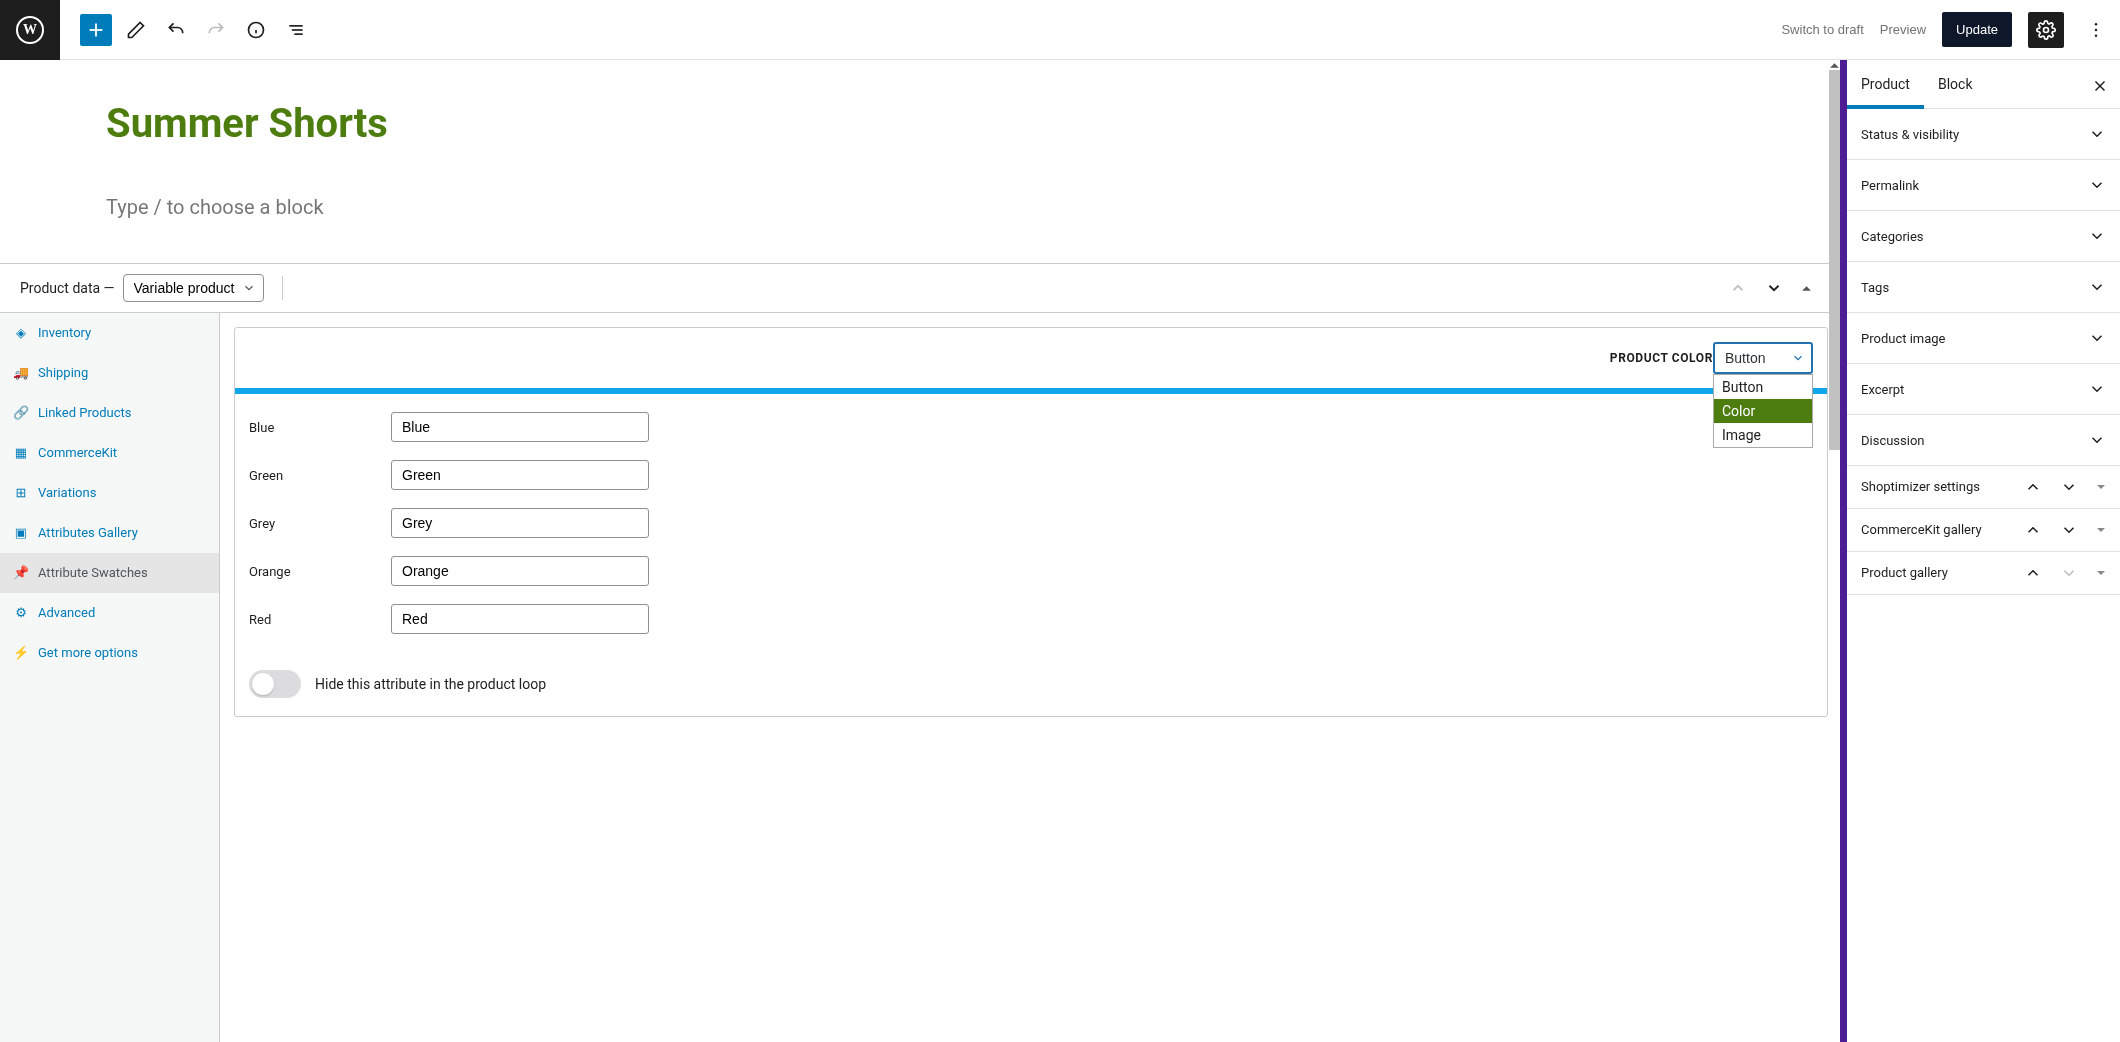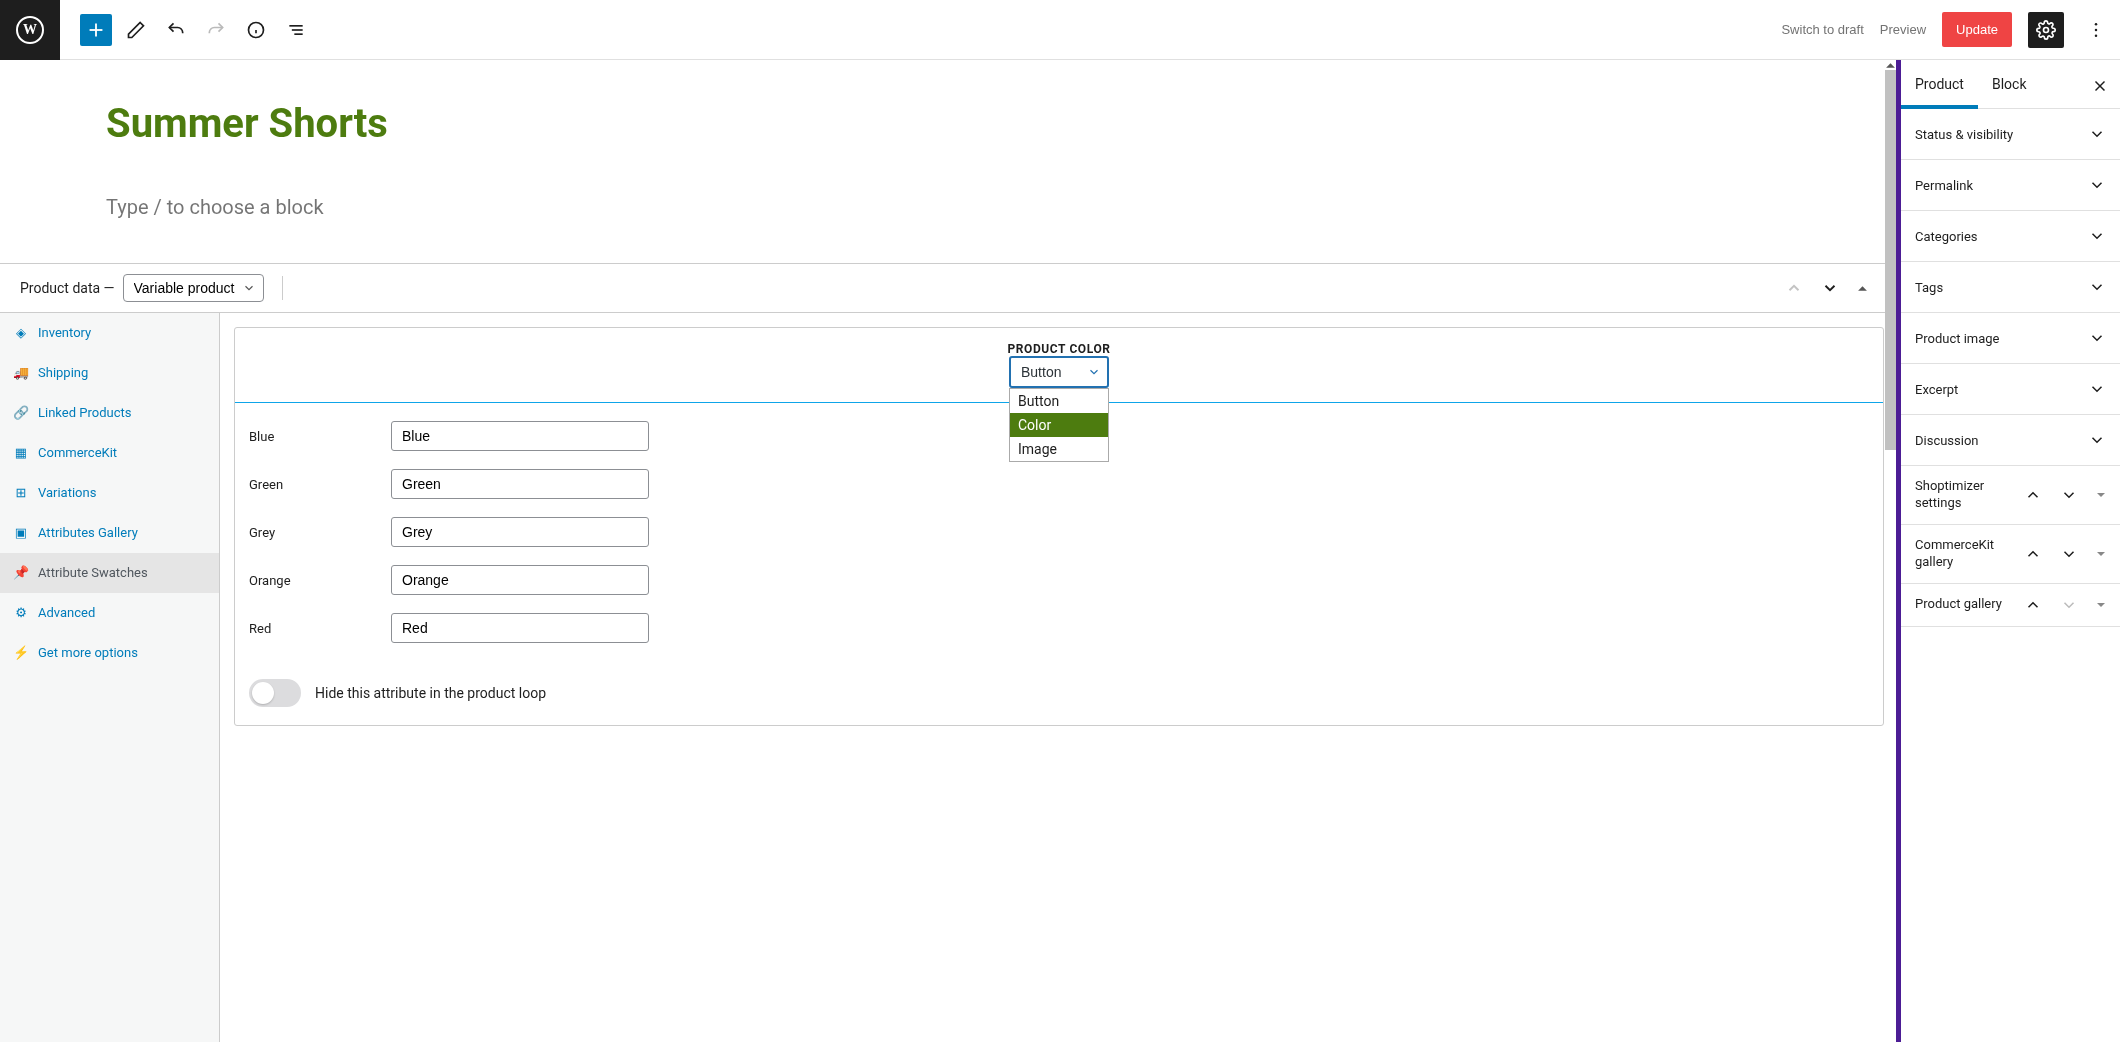"Update" .primary-btn { background: #ef4444 -> #0f172a }
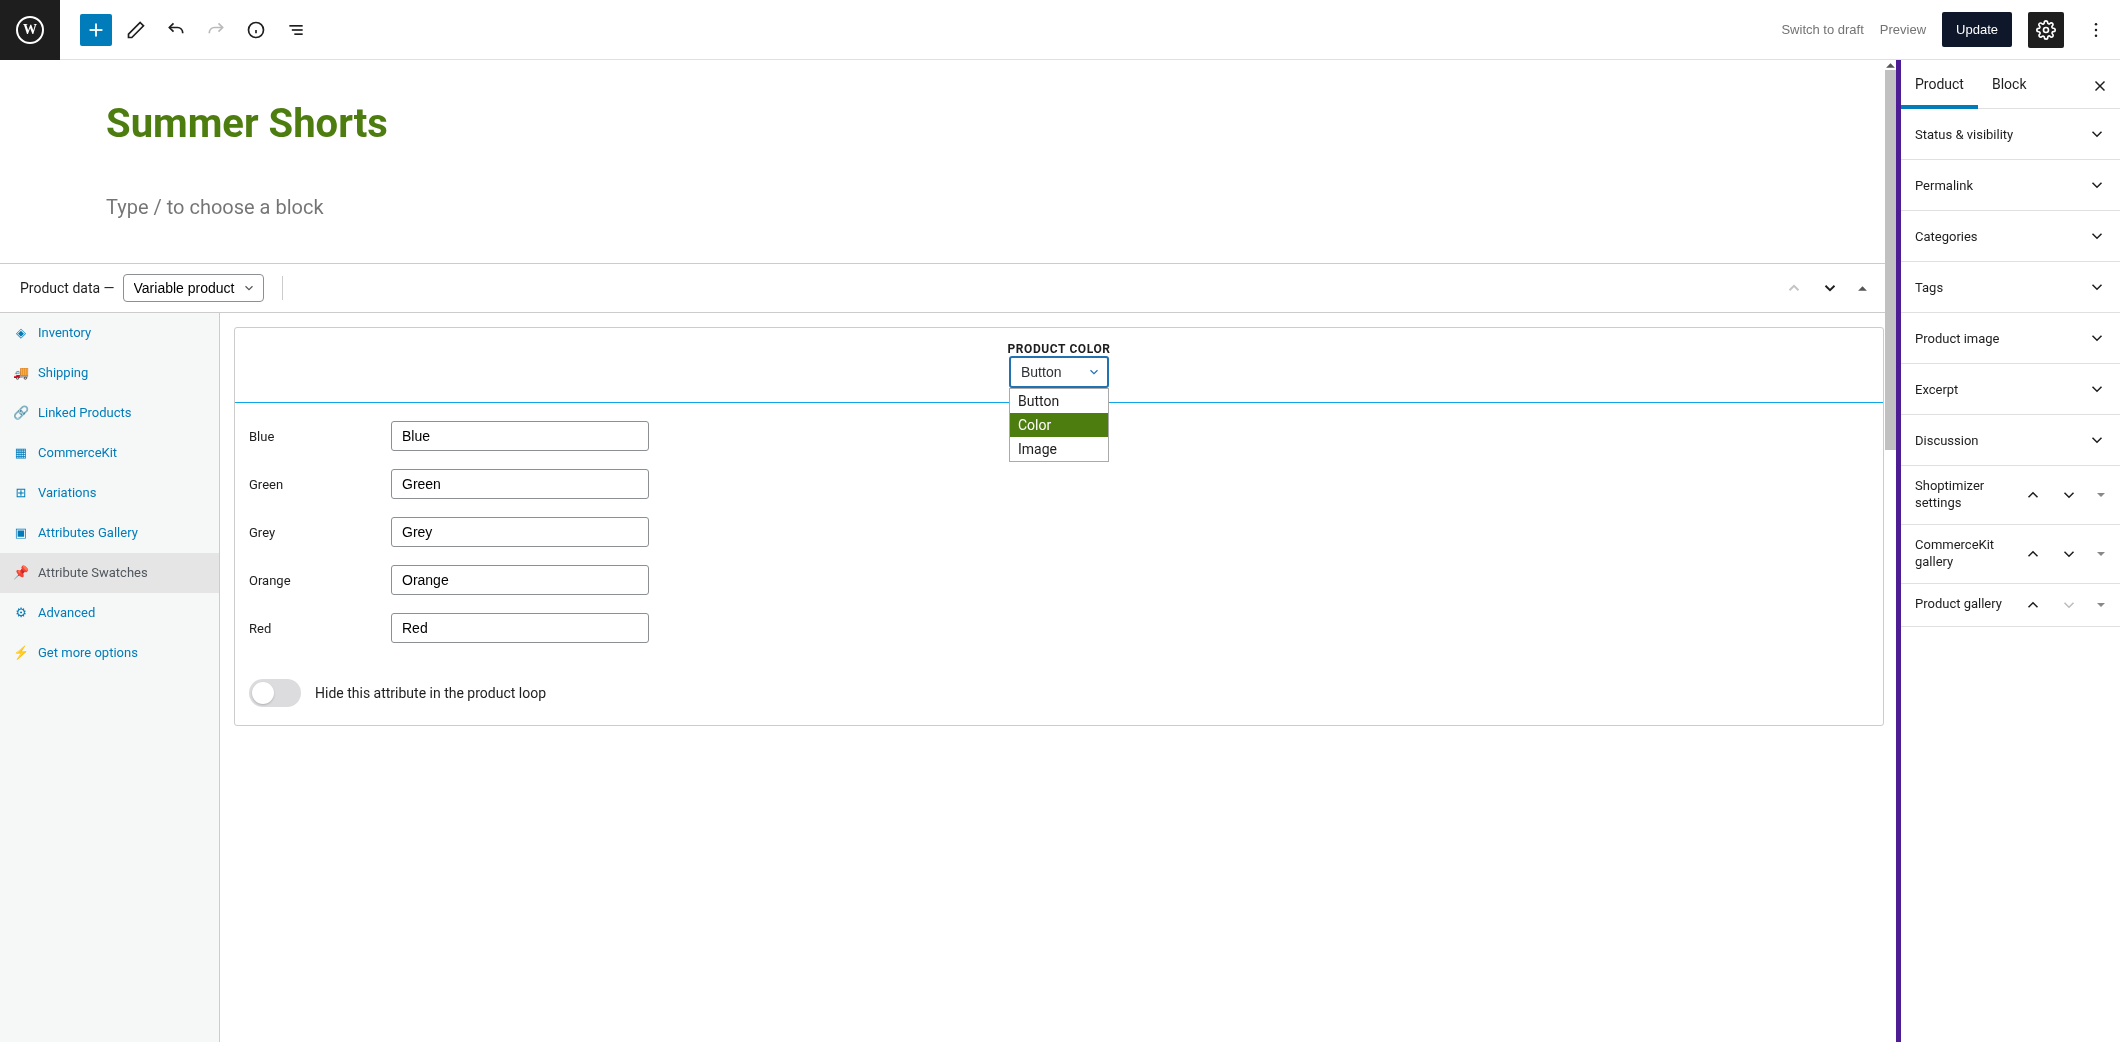"Product" .sidebar-col { border-left: 5px solid #4c1d95 -> 7px solid #4c1d95; width: 224px -> 280px }
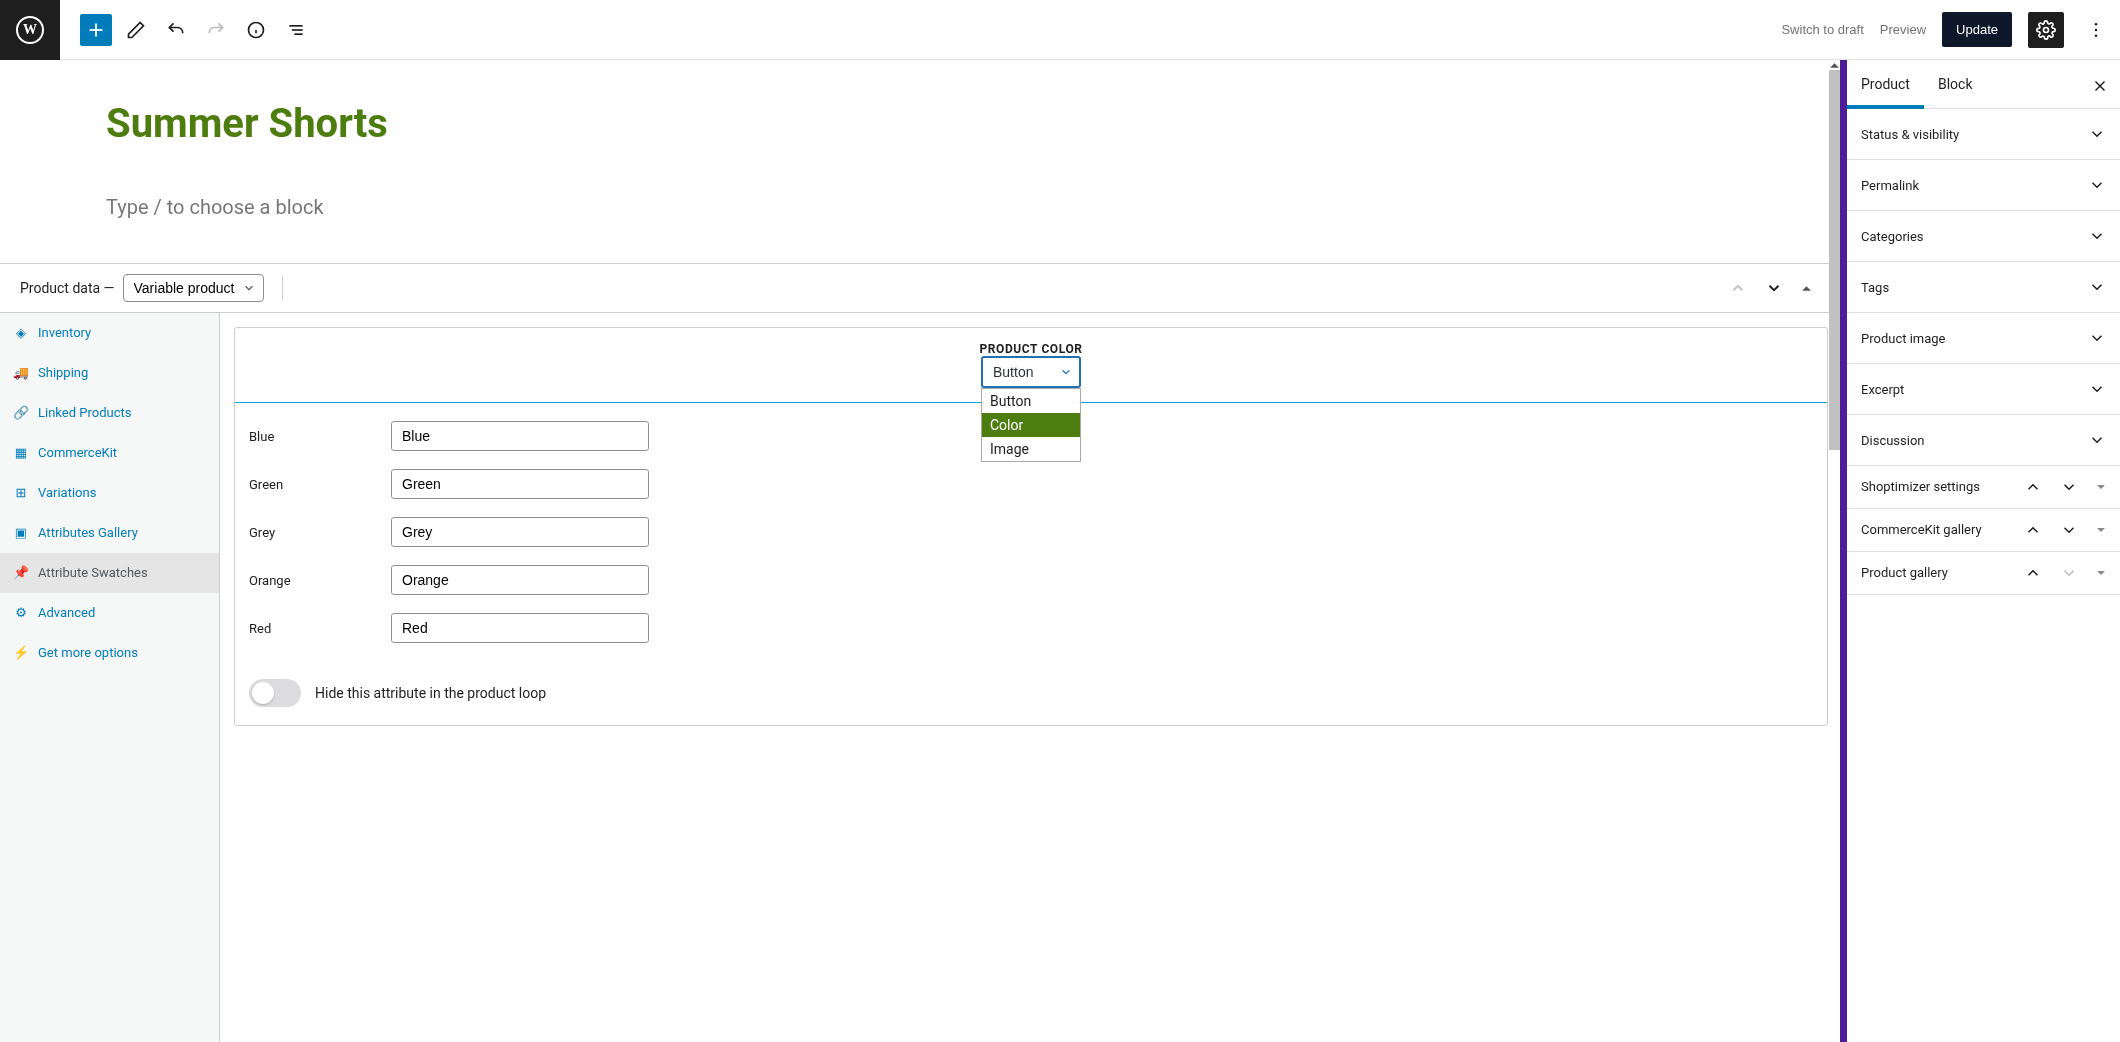"PRODUCT COLOR" .panel-head { border-bottom: 1px solid #0ea5e9 -> 6px solid #0ea5e9; flex-direction: column -> none; justify-content: space-between -> flex-end }
